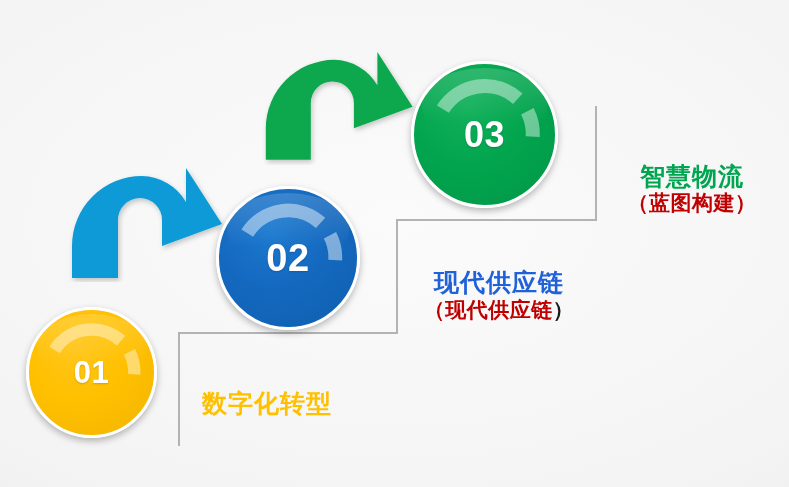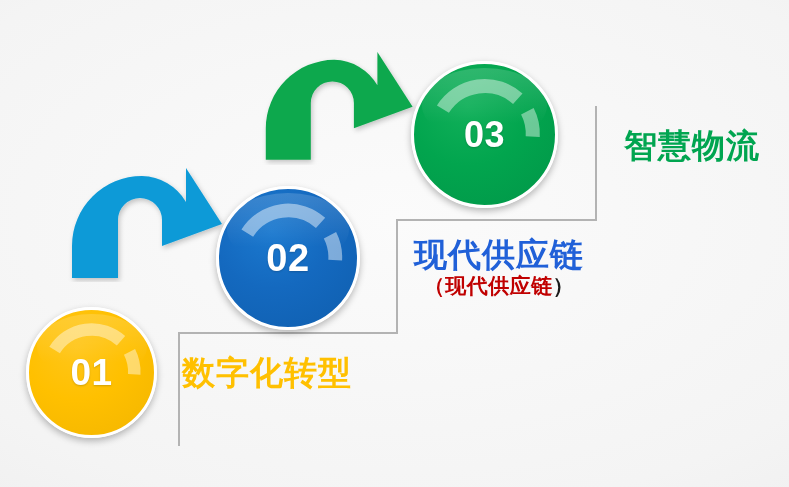"智慧物流" .label .title { font-size: 33px -> 25px; margin-top: none -> 35px }
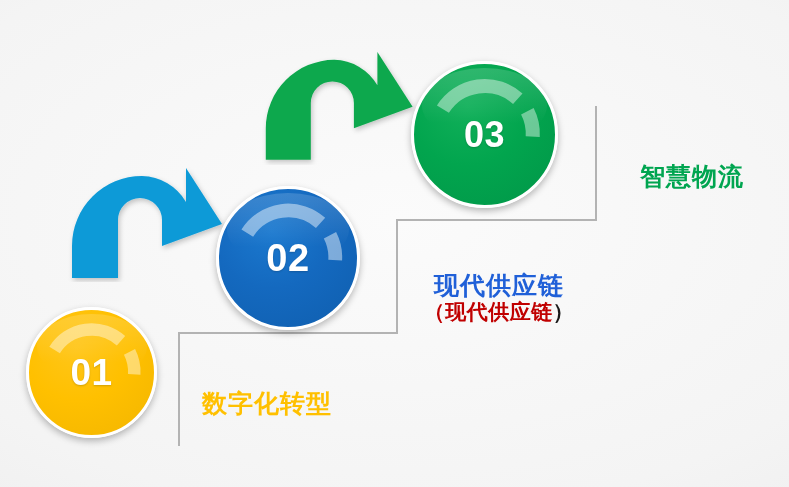"（蓝图构建）" span.sub { html: none -> <span>（蓝图构建）</span> }
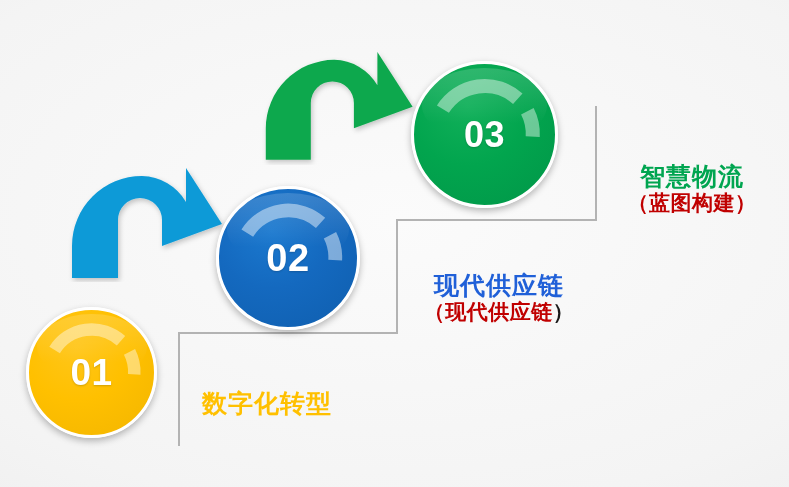"现代供应链" #label-02 { font-family: none -> Liberation Mono, monospace }
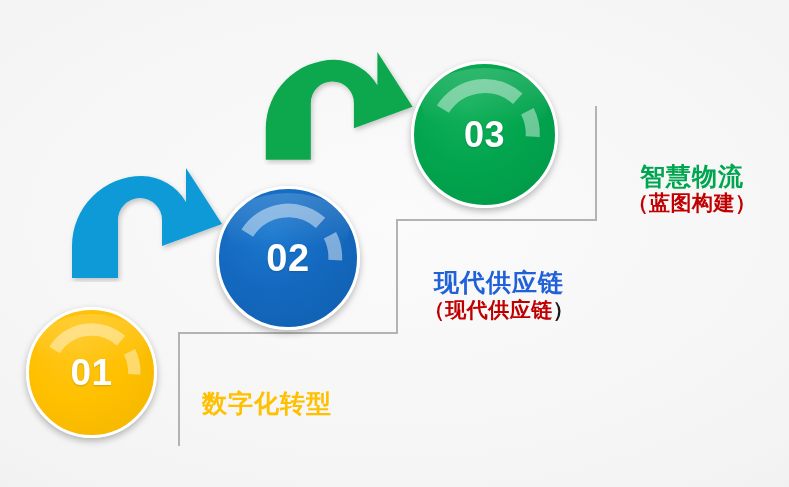"01" #node-01 .num { font-size: 37px -> 31px }
